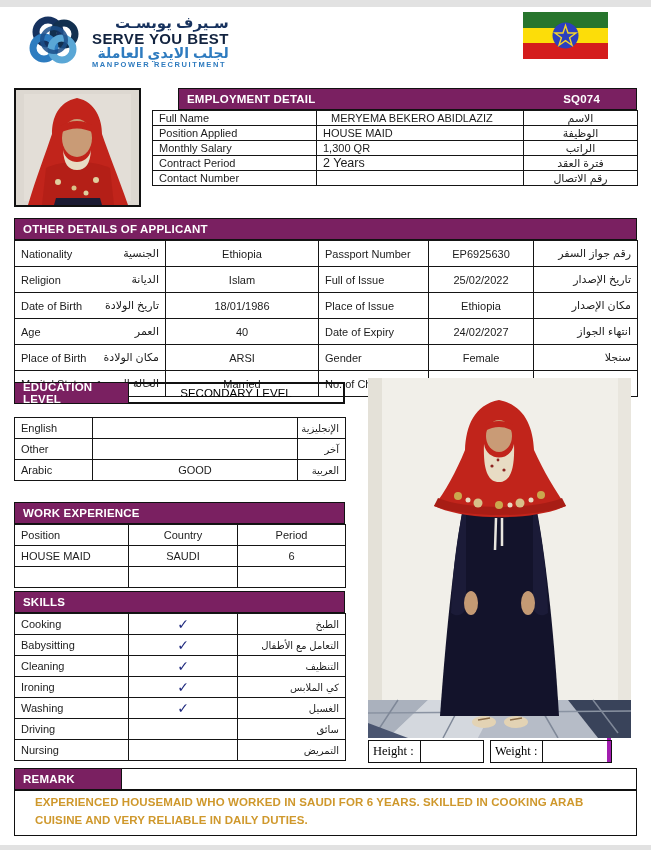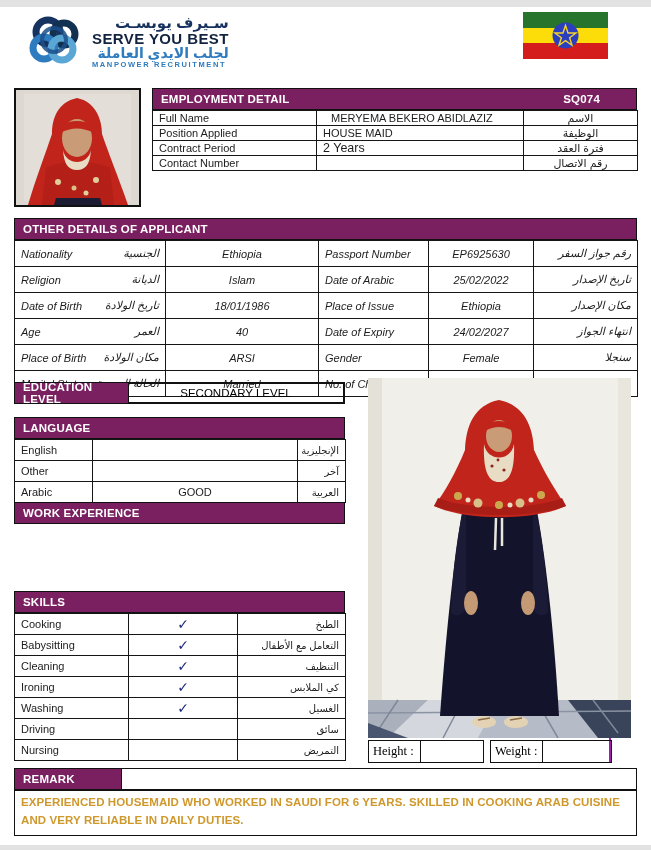"EMPLOYMENT DETAIL" .emp-bar { margin-left: none -> 26px }
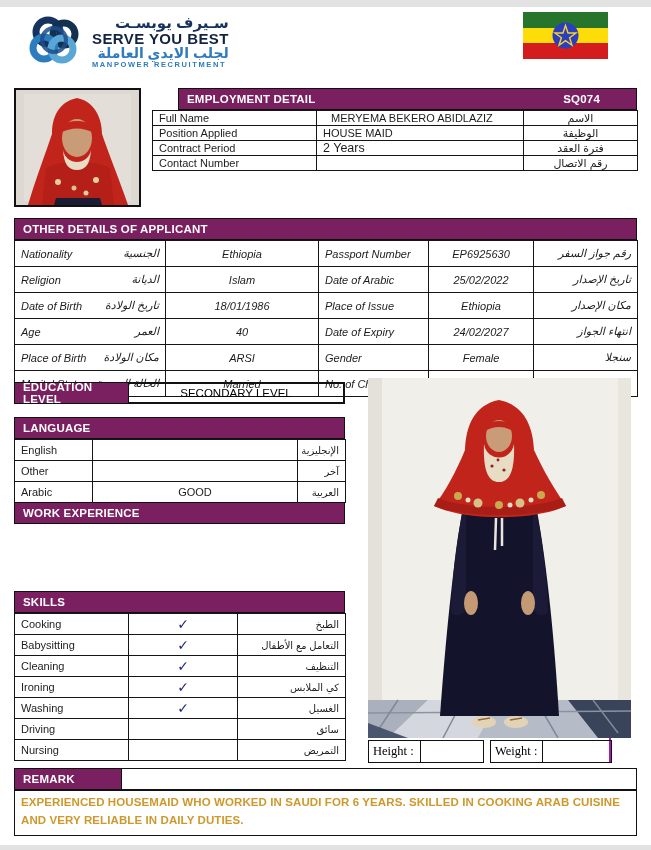"Monthly Salary" tr { html: none -> <tr> <td>Monthly Salary</td> <td>1,300 QR</td> <td>الراتب</td> </tr> }
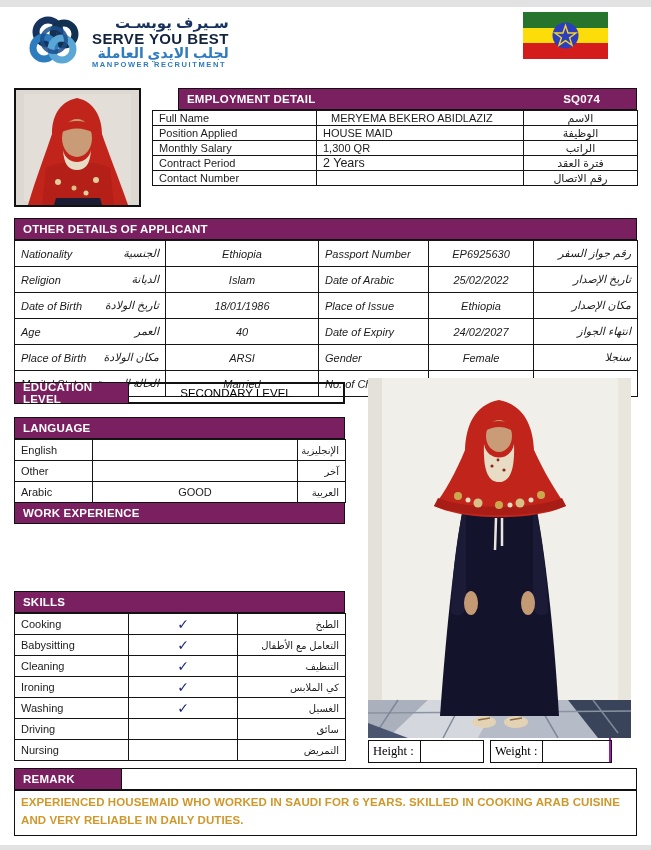"Nationality" .other-table td { font-style: italic -> none }
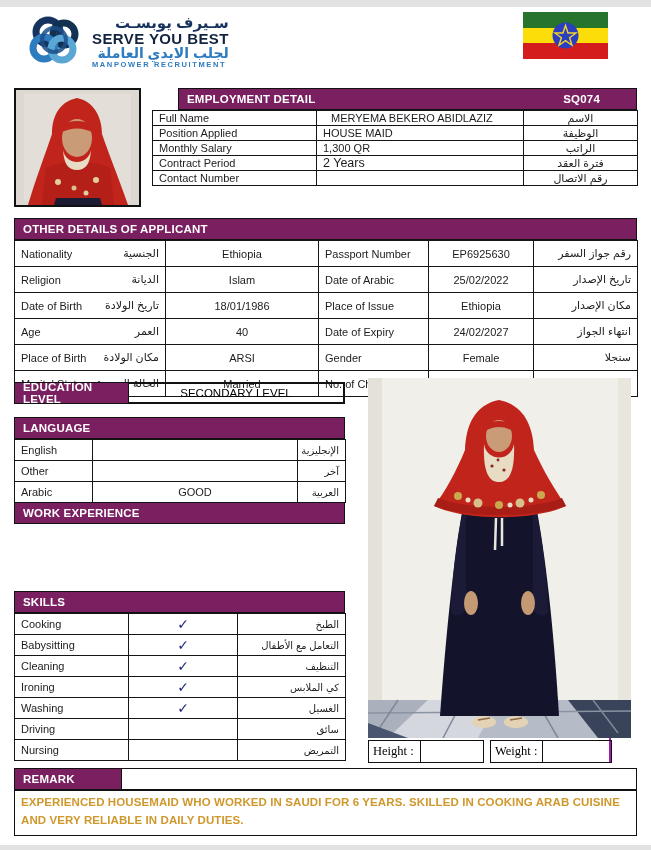"Date of Arabic" td { text: Date of Arabic -> Full of Issue }
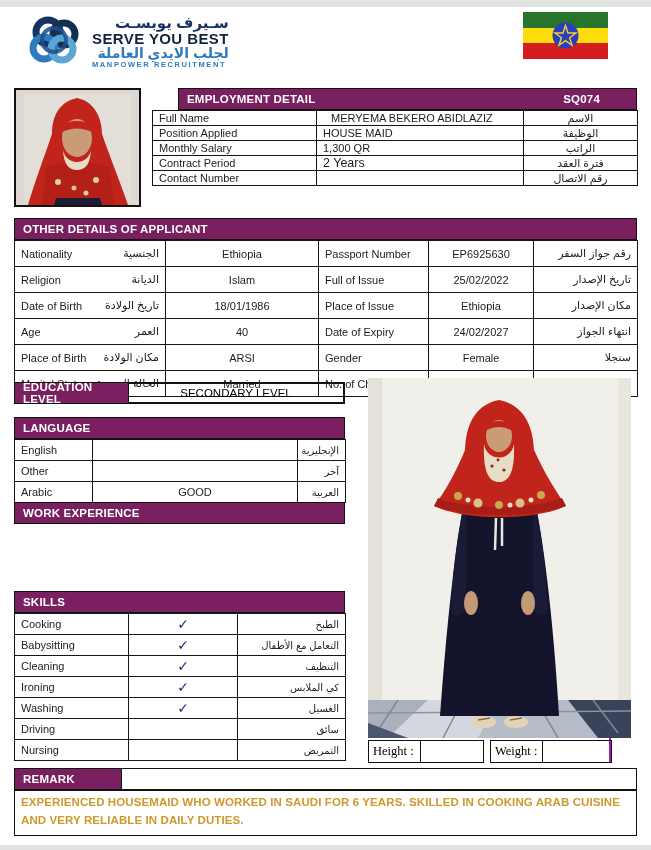"LANGUAGE" div.bar { html: <div> <span>LANGUAGE</span> </div> -> none }
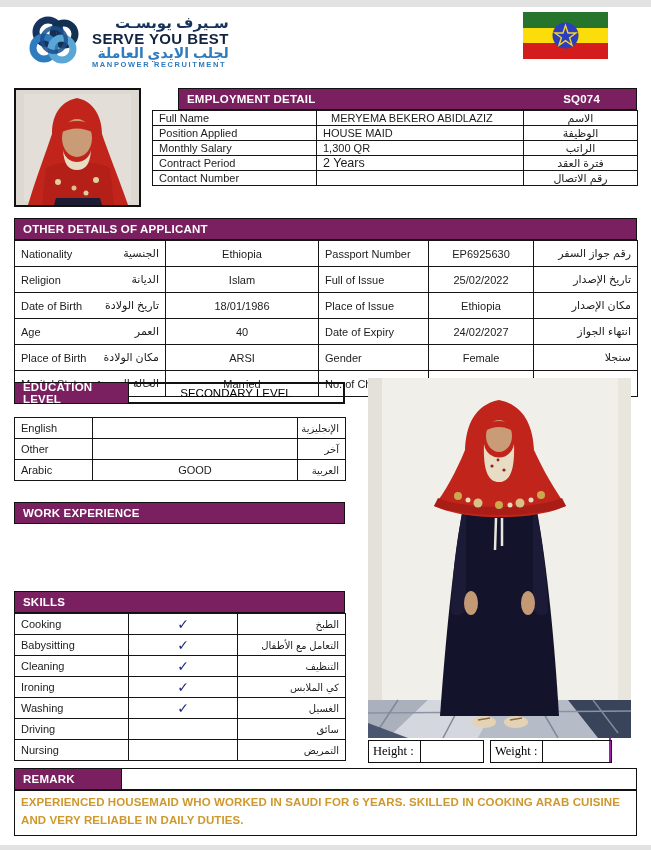"Position" table.t331 { html: none -> <table> <colgroup> <col> <col> <col> </colgroup> <tbody> <tr> <td>Position</td> <td>Country</td> <td>Period</td> </tr> <tr> <td>HOUSE MAID</td> <td>SAUDI</td> <td>6</td> </tr> <tr> <td></td> <td></td> <td></td> </tr> </tbody> </table> }
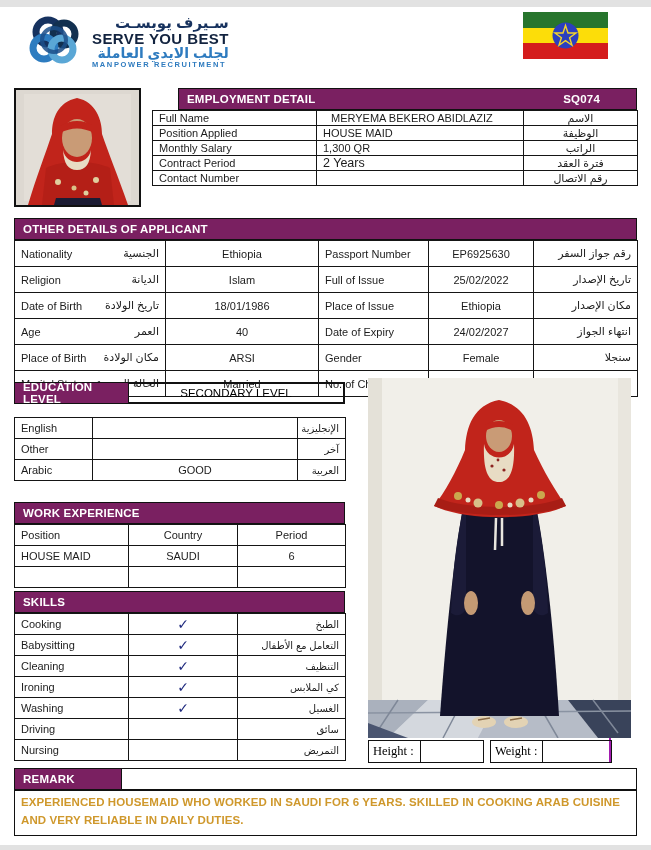"Height :" .photo-wrap { border-right: 2px solid #a21caf -> 4px solid #a21caf }
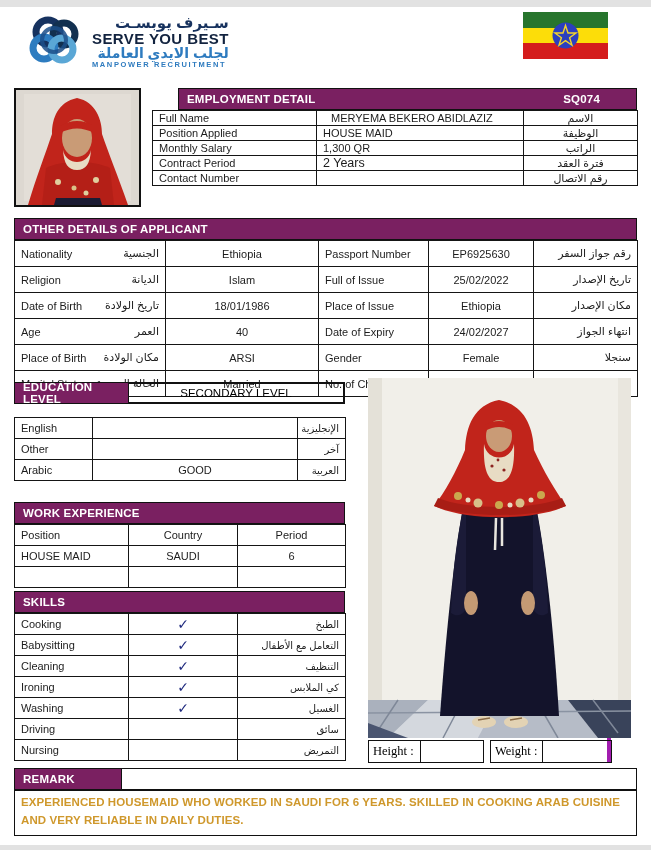"EXPERIENCED HOUSEMAID WHO WORKED IN" .remark-box { padding: 3px 6px -> 3px 20px }
